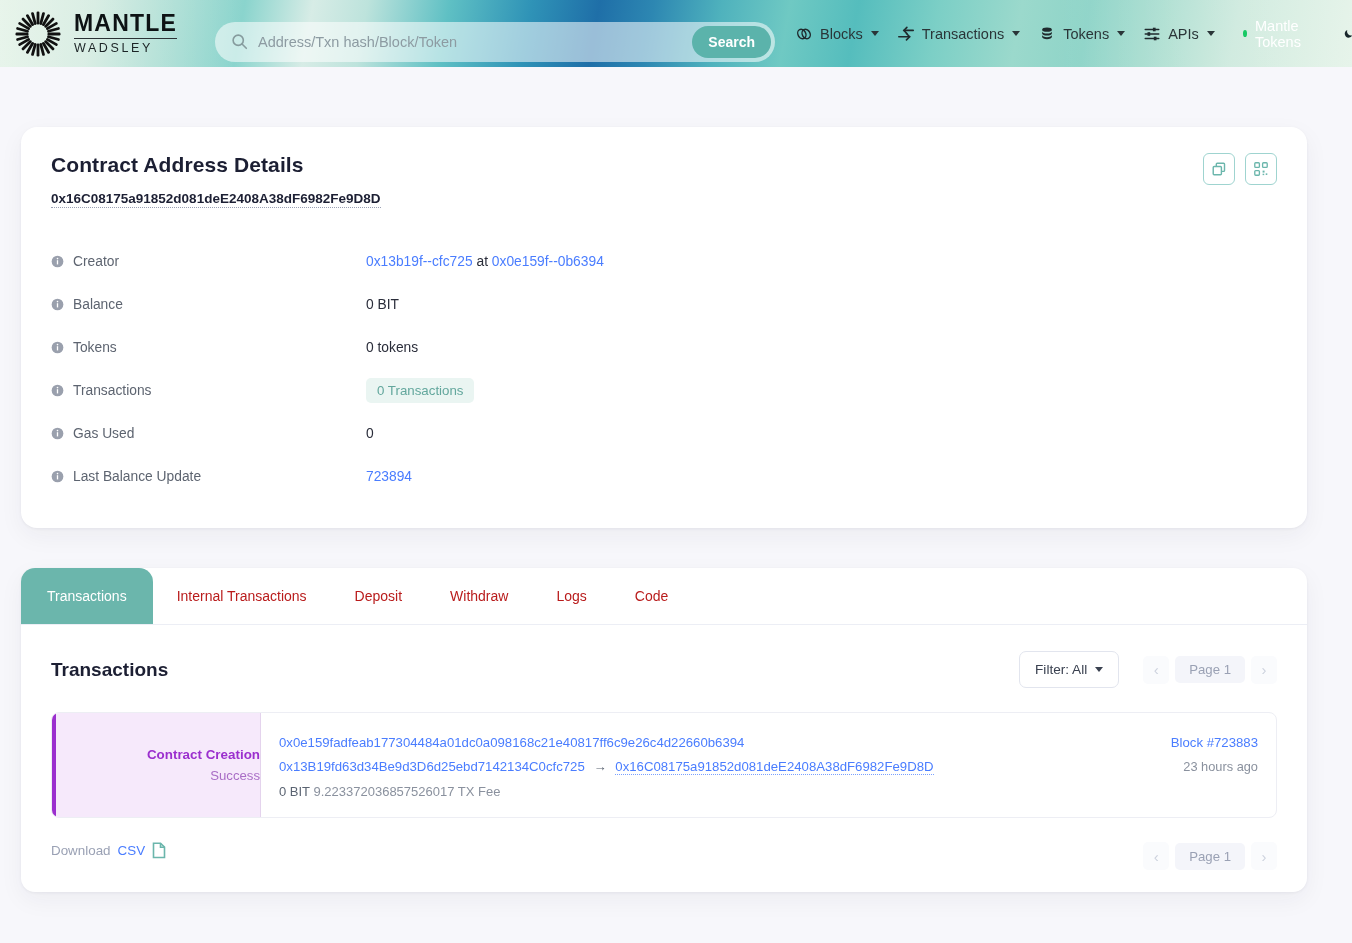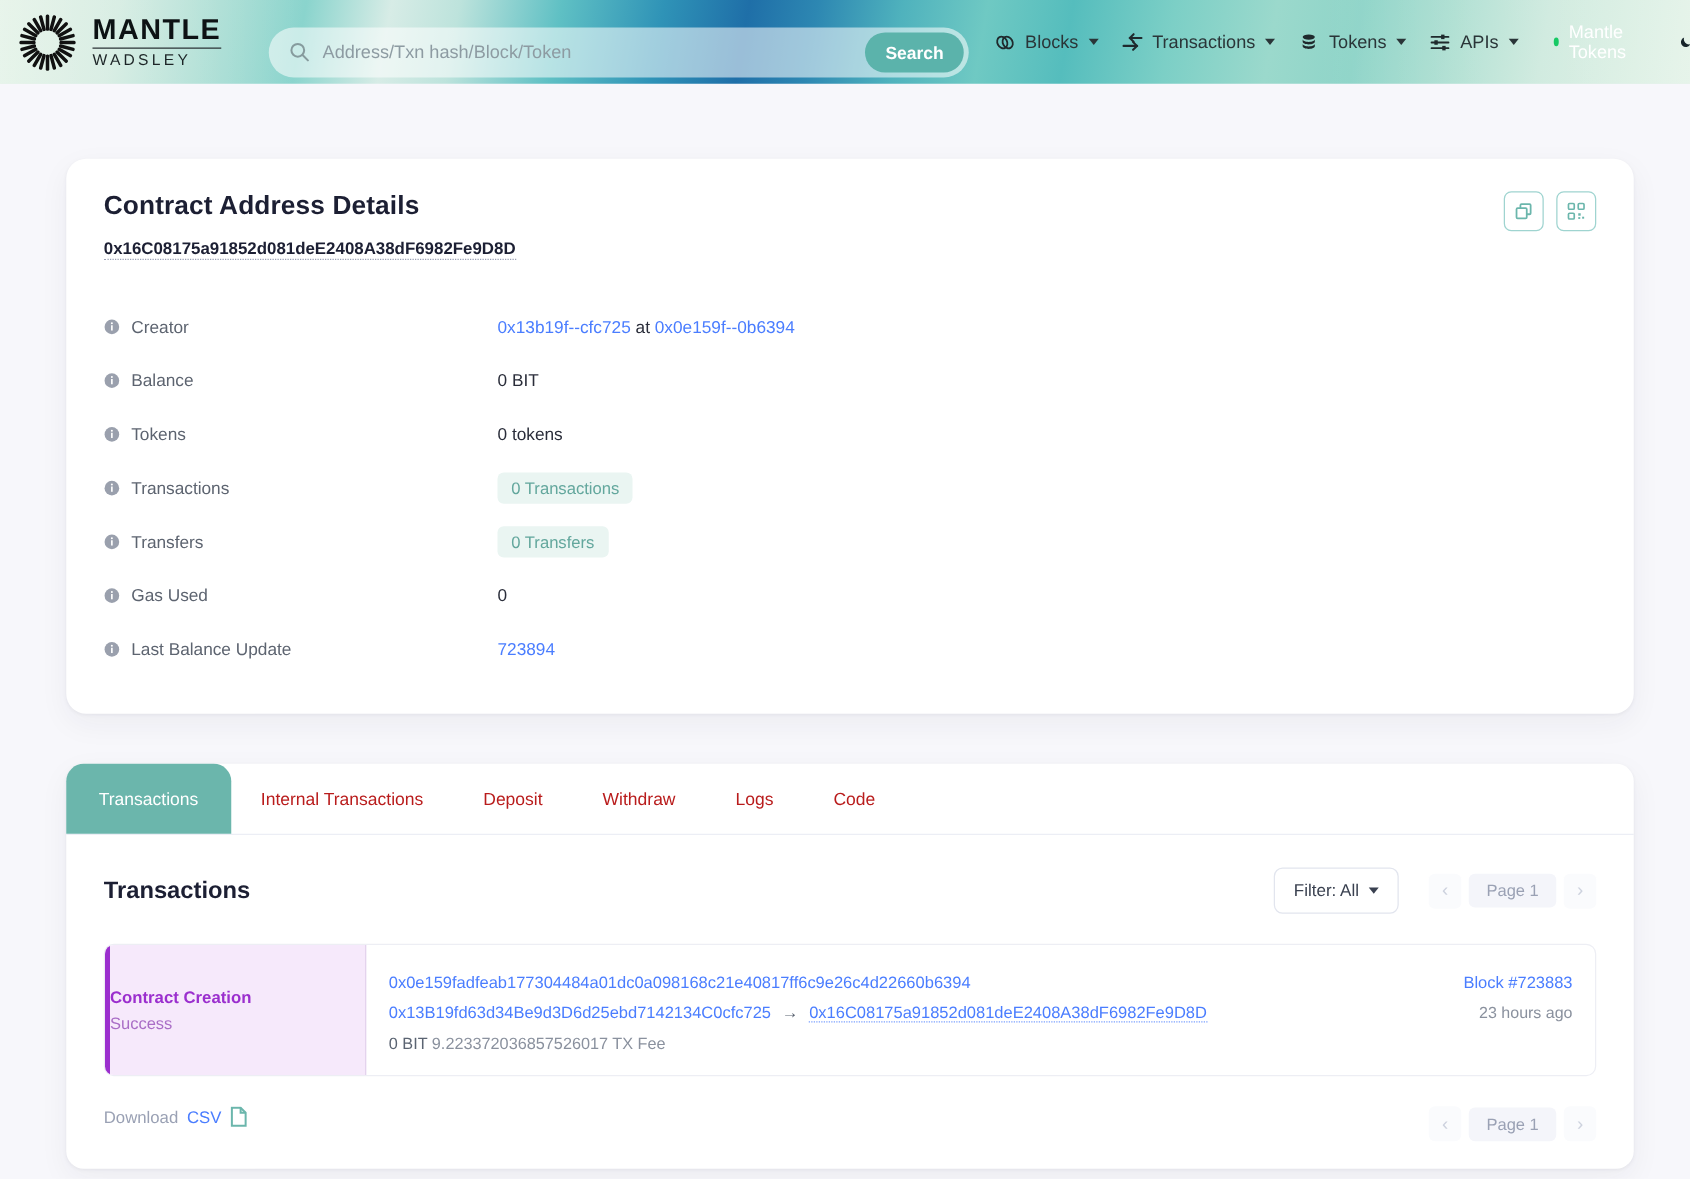"Contract Address Details" .page { padding: 60px 45px 0 53px -> 60px 45px 0 21px }
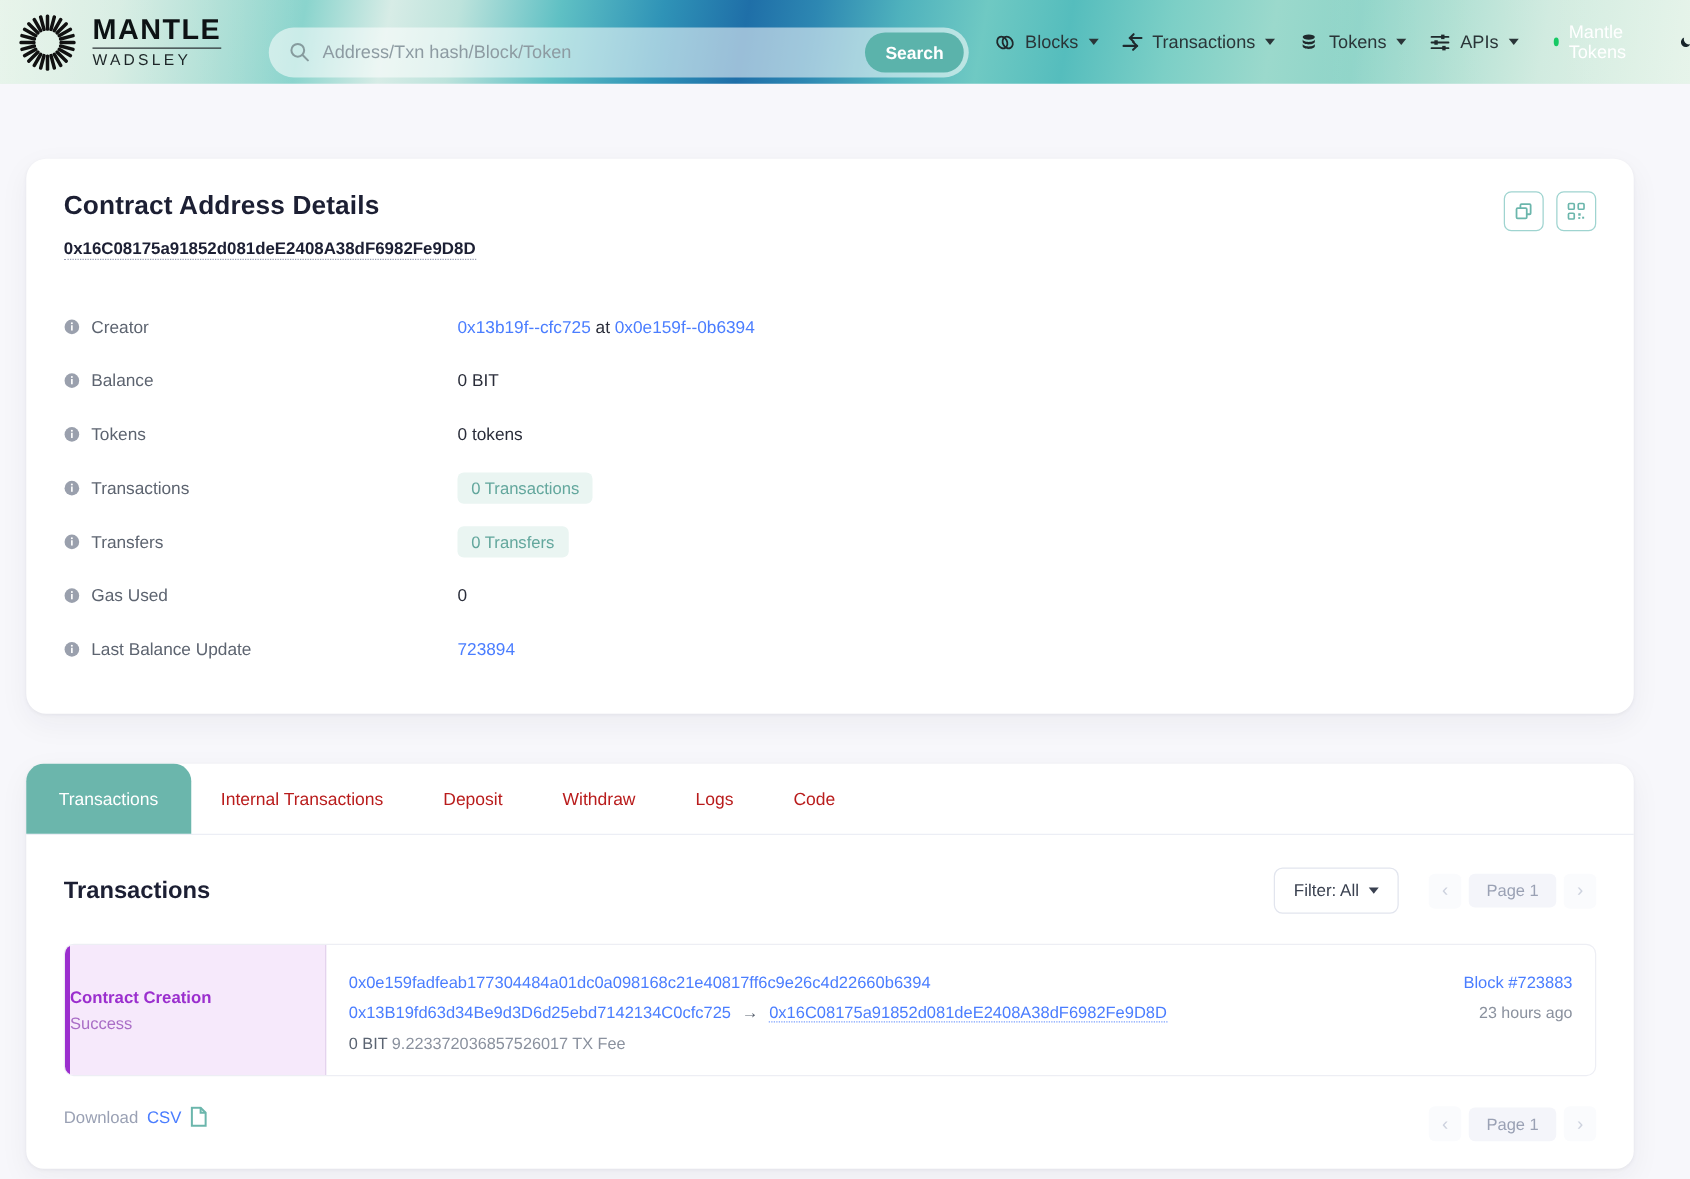"Transfers" div.drow { html: <div> <div> <svg> <circle></circle> <rect></rect> <circle></circle> </svg> <span>Transfers</span> </div> <div> <span>0 Transfers</span> </div> </div> -> none }
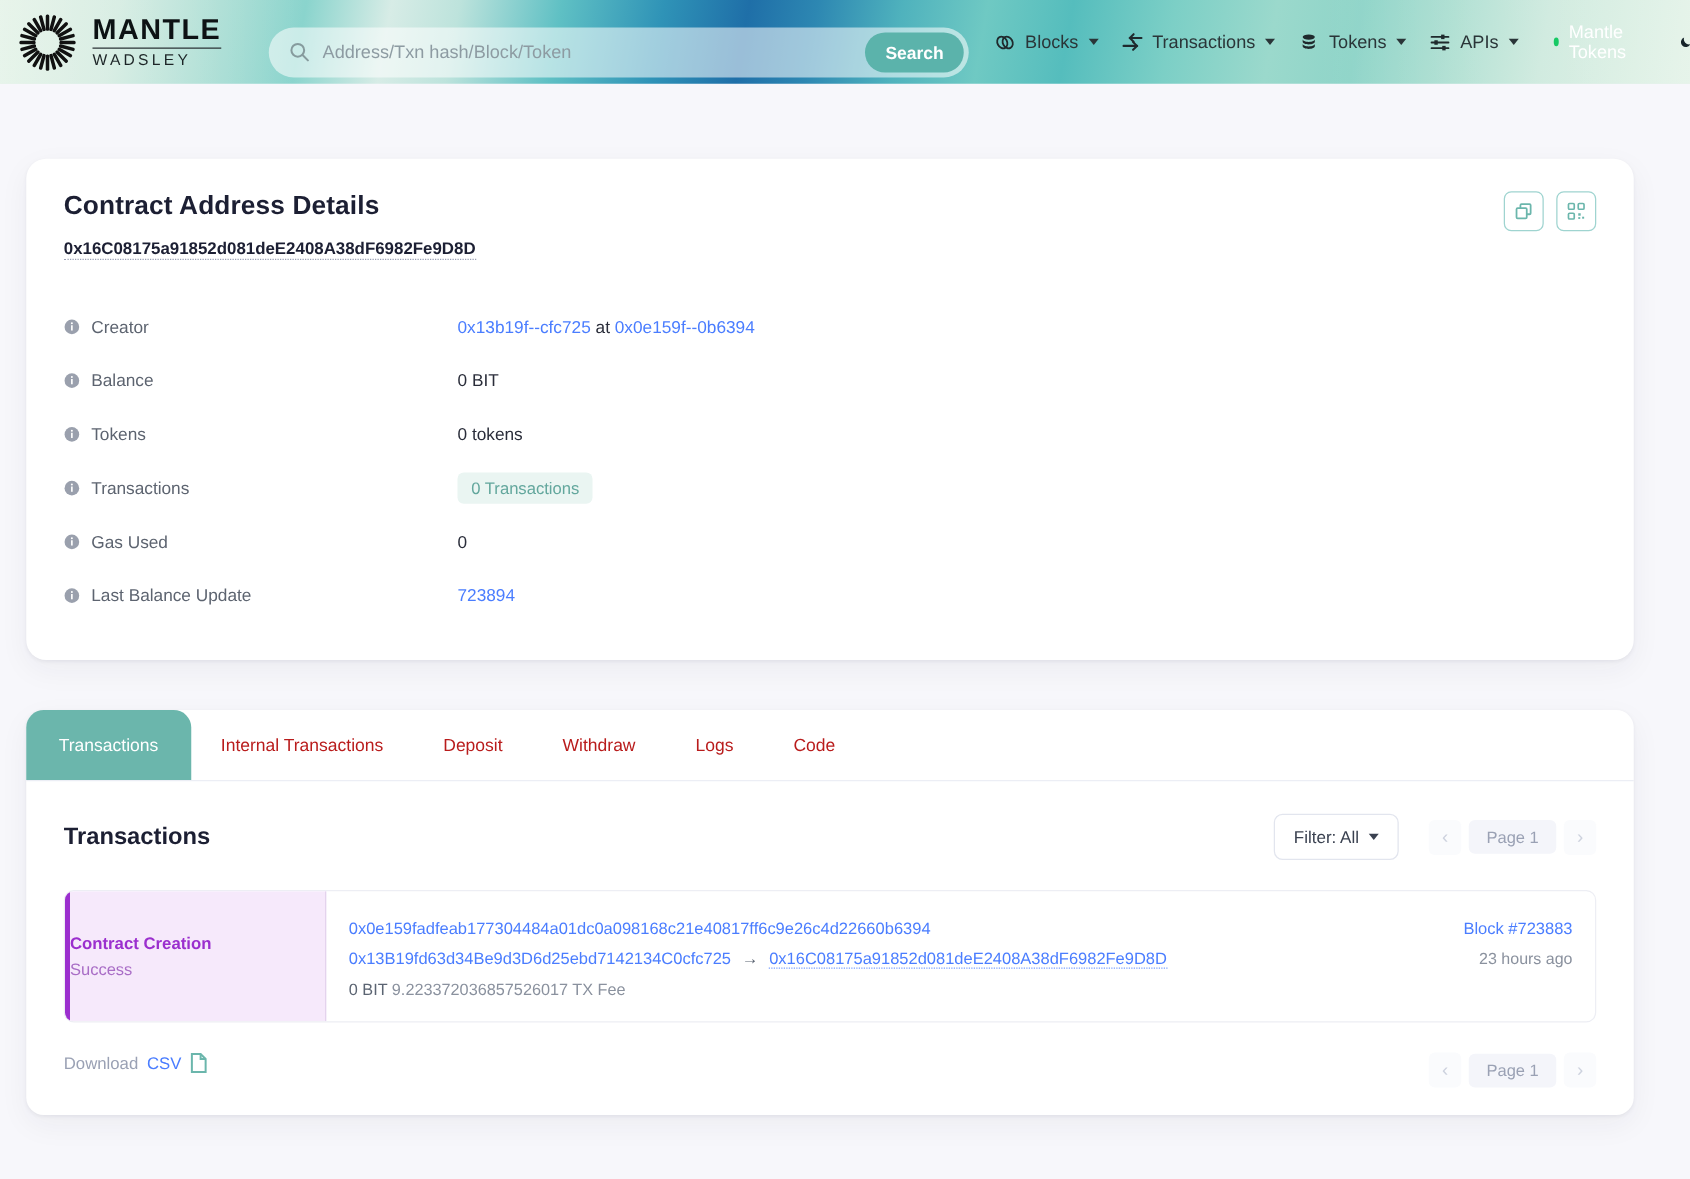"Contract Creation" .tx-type { align-items: flex-start -> flex-end }
